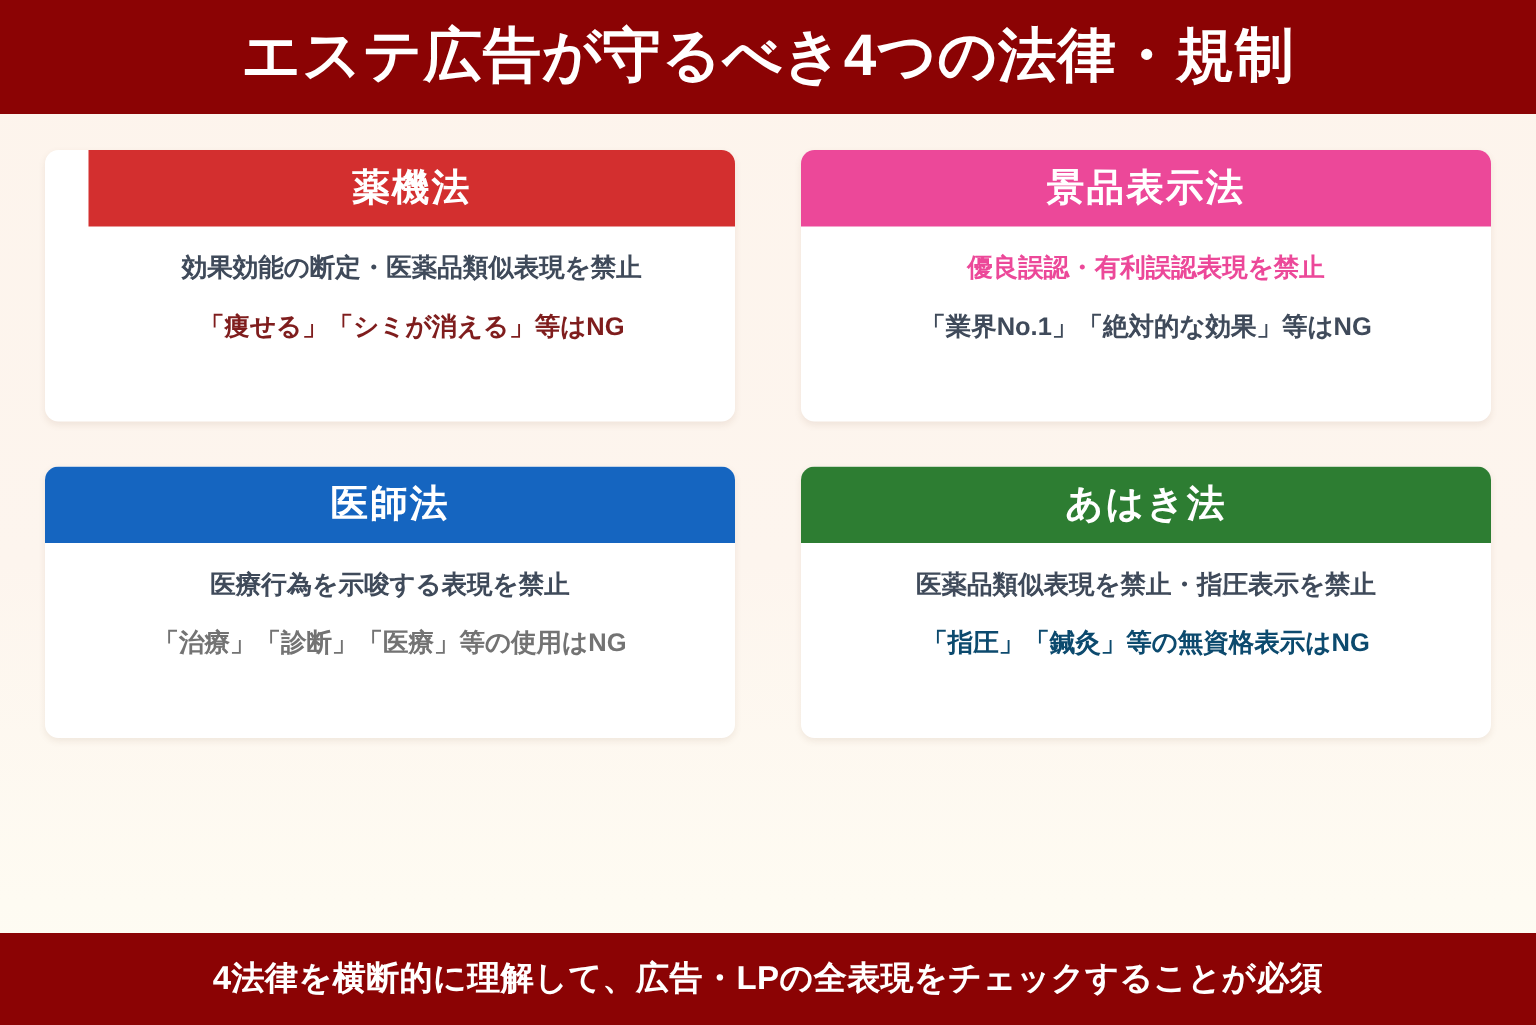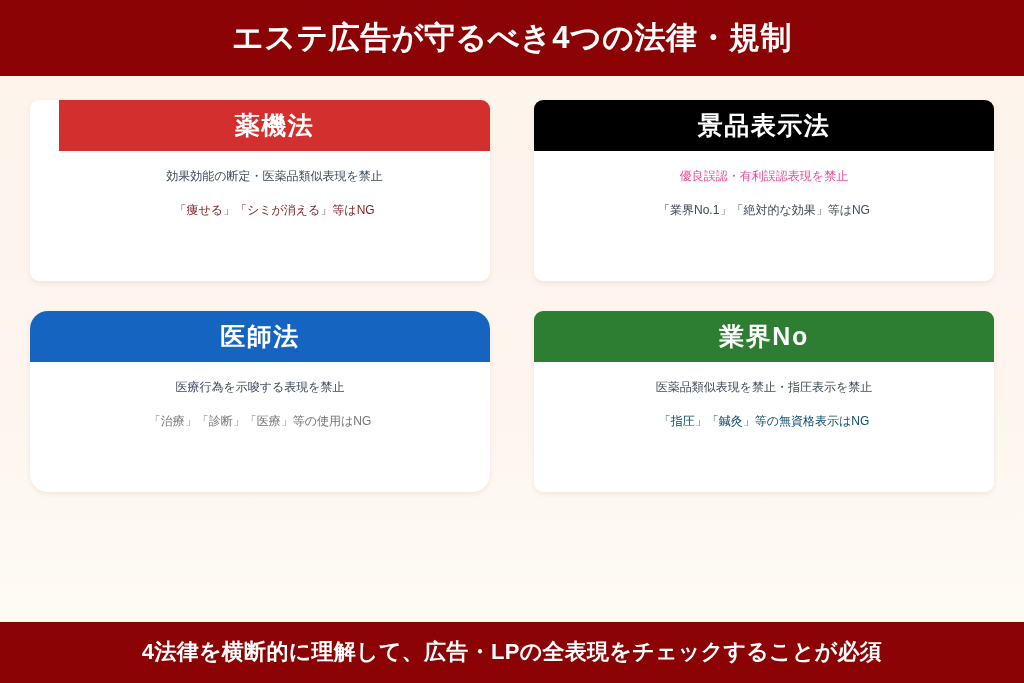"エステ広告が守るべき4つの法律・規制" .header-title { font-size: 31px -> 39px }
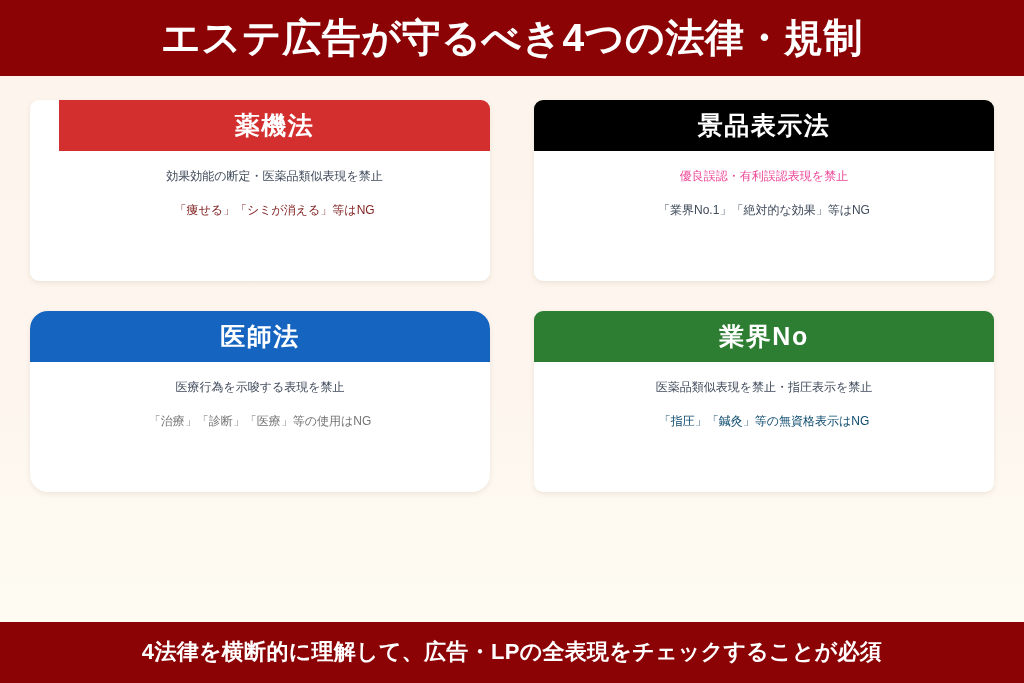"景品表示法" div.card-header { background: #000000 -> #ec4899 }
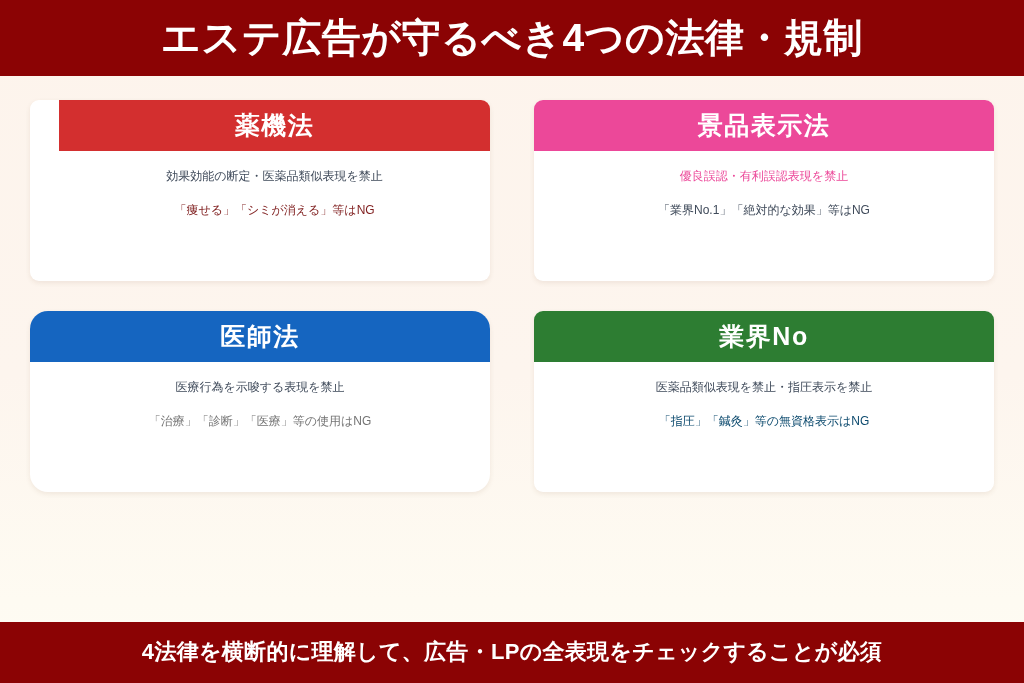"効果効能の断定・医薬品類似表現を禁止" .card-line { font-size: 12px -> 17px; font-weight: none -> bold }
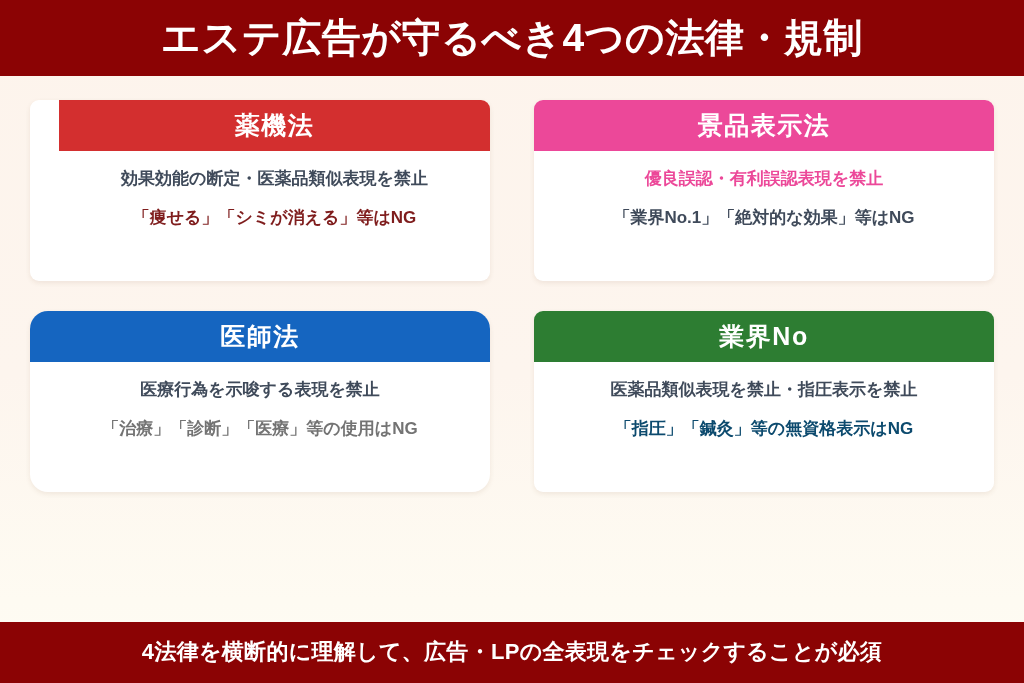"医師法" div.law-card { border-radius: 18px -> none }
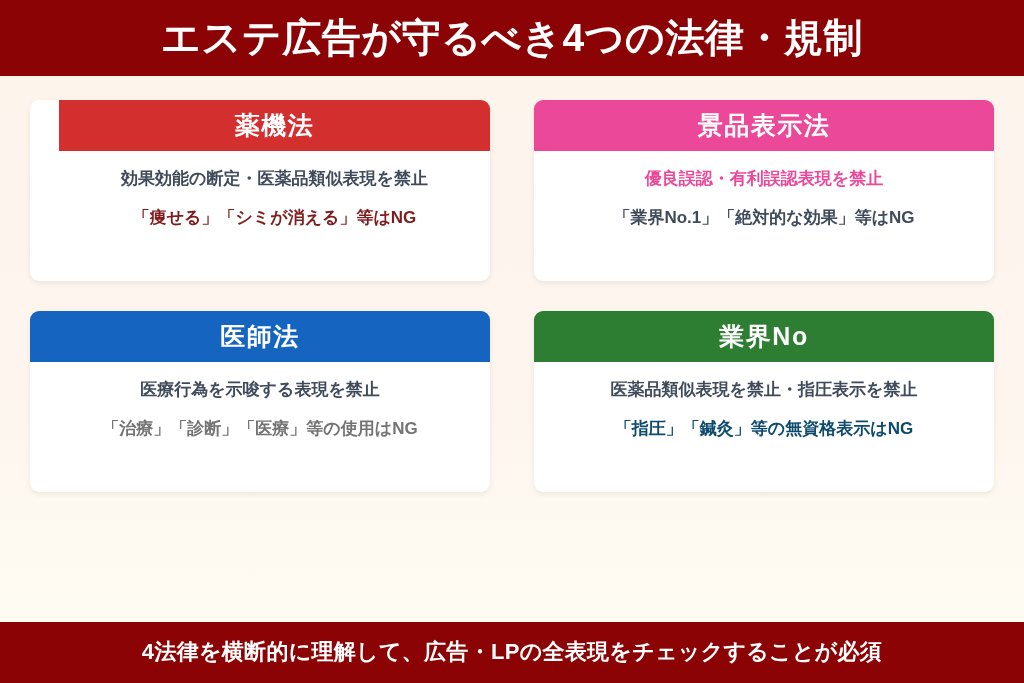"業界No" span.card-header-title { text: 業界No -> あはき法 }
